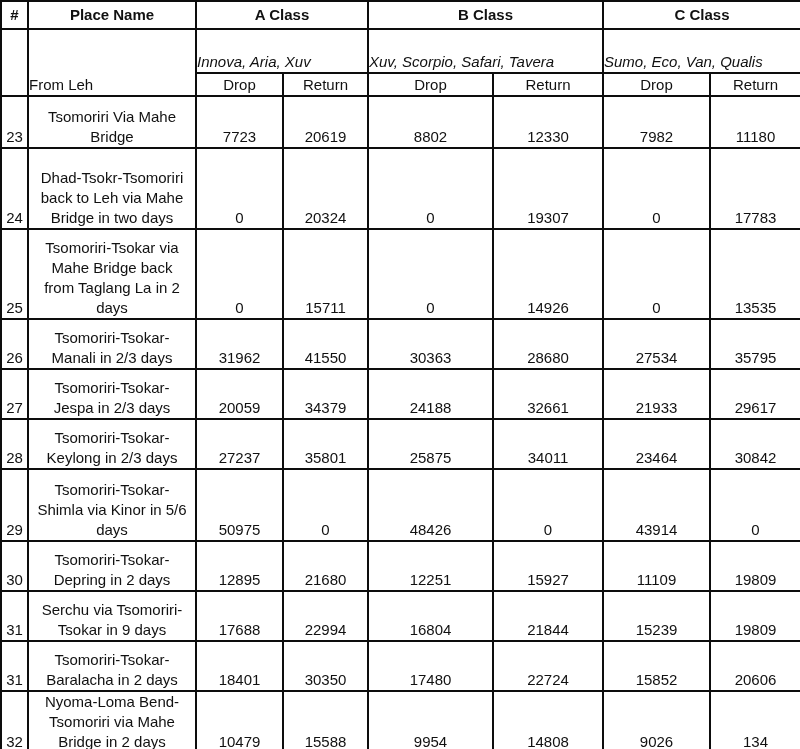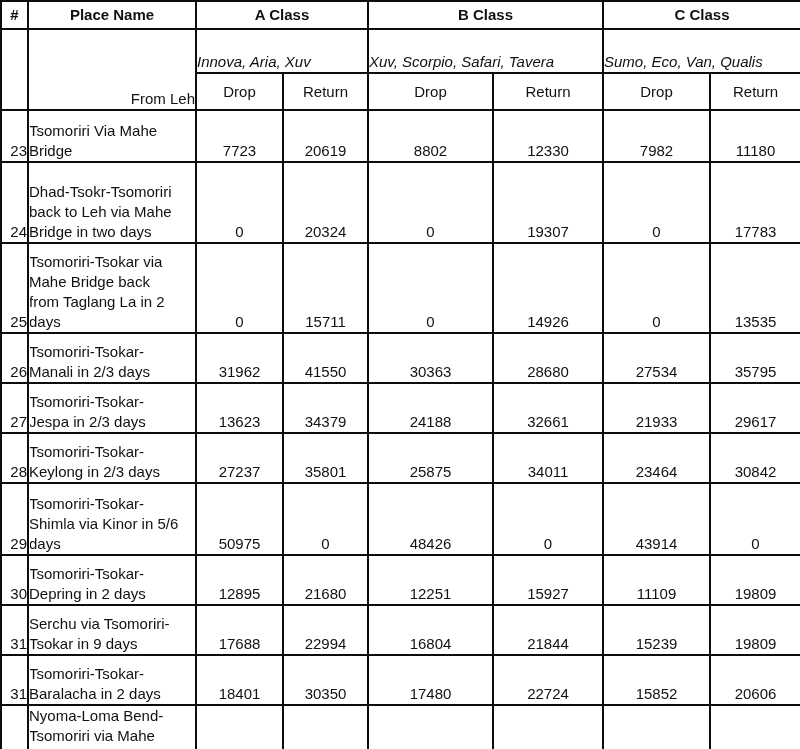"From Leh" td.from-cell { text-align: right -> left }
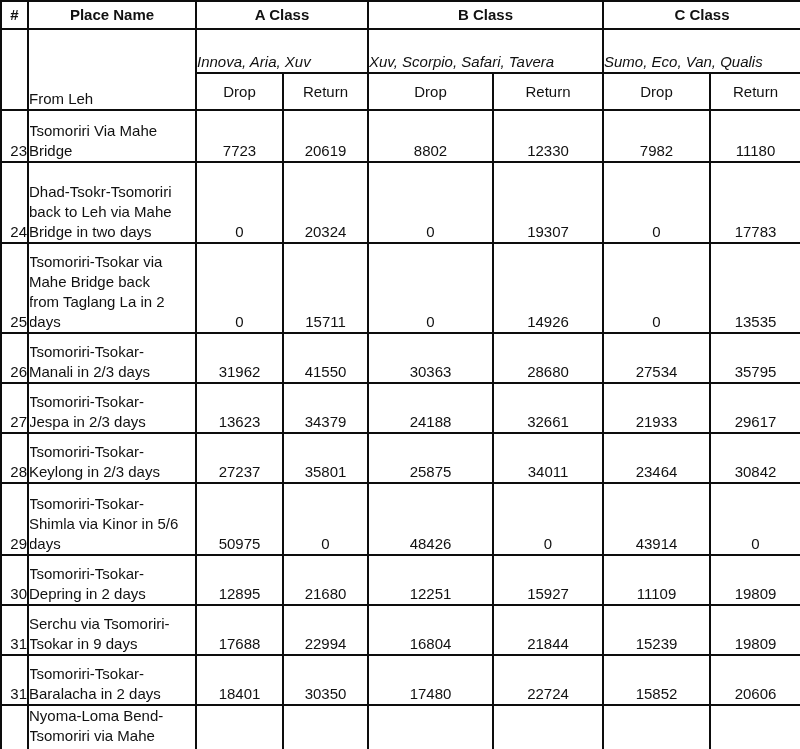"Drop" tr.hdr-dr { height: 37px -> 23px }
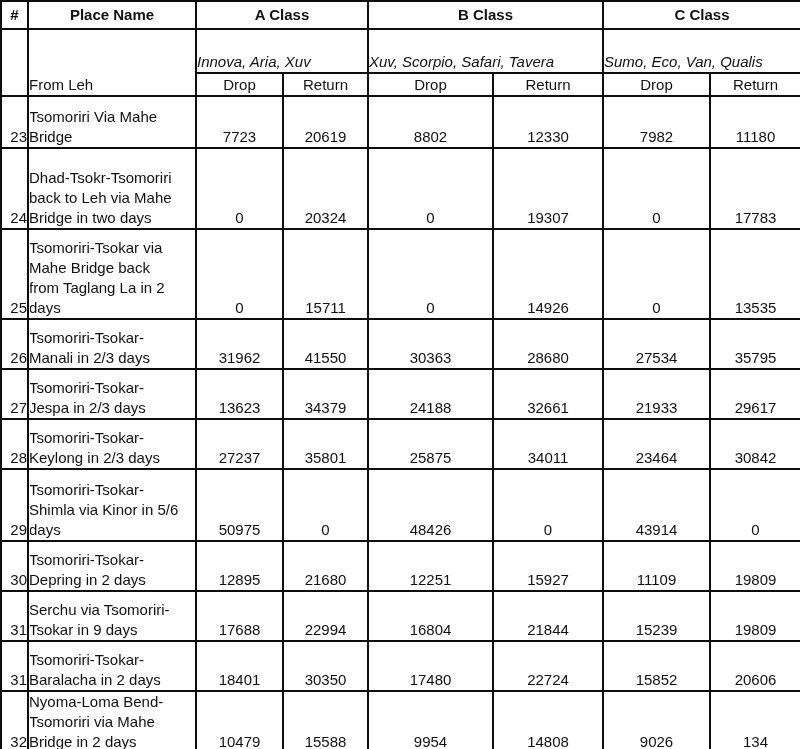"Tsomoriri Via Mahe" td.place-cell { text-align: left -> center }
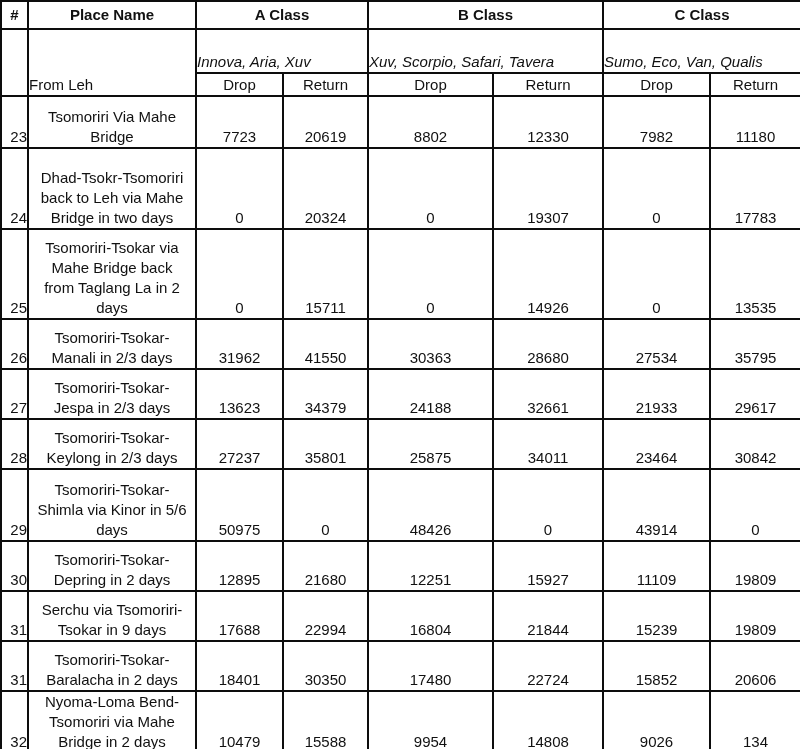"23" td.num-cell { text-align: right -> center }
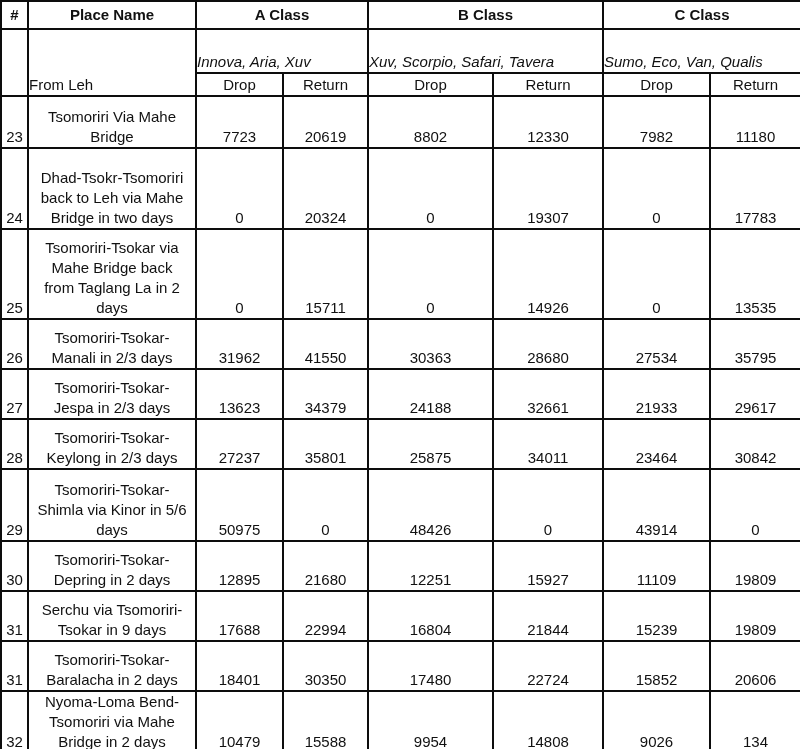"13623" td.fare-cell { text: 13623 -> 20059 }
